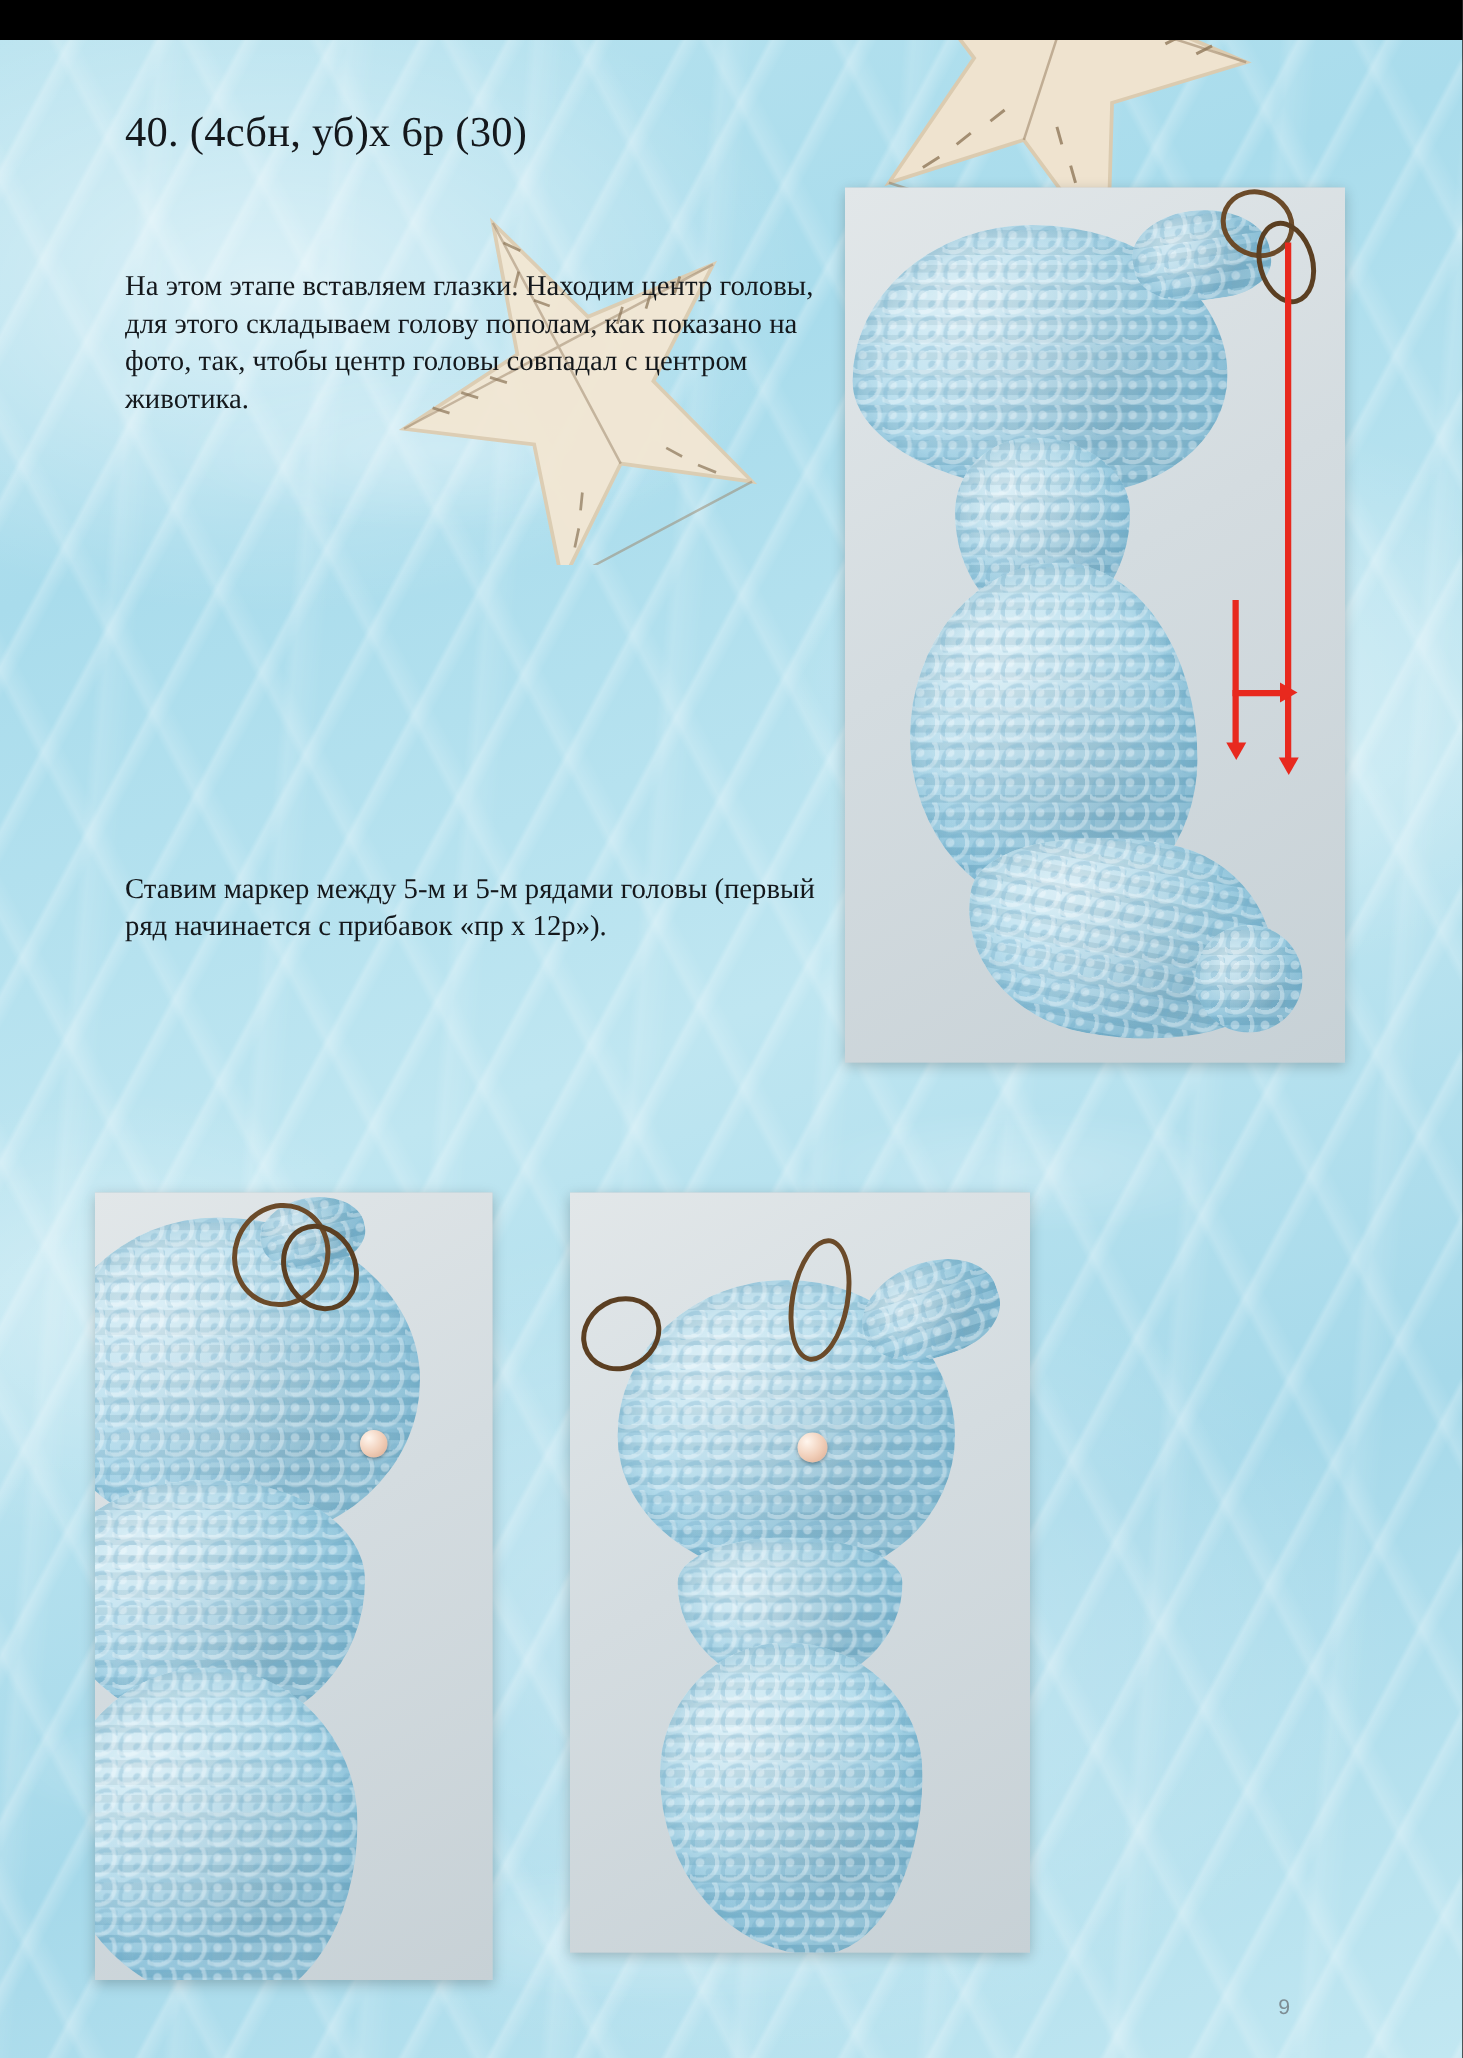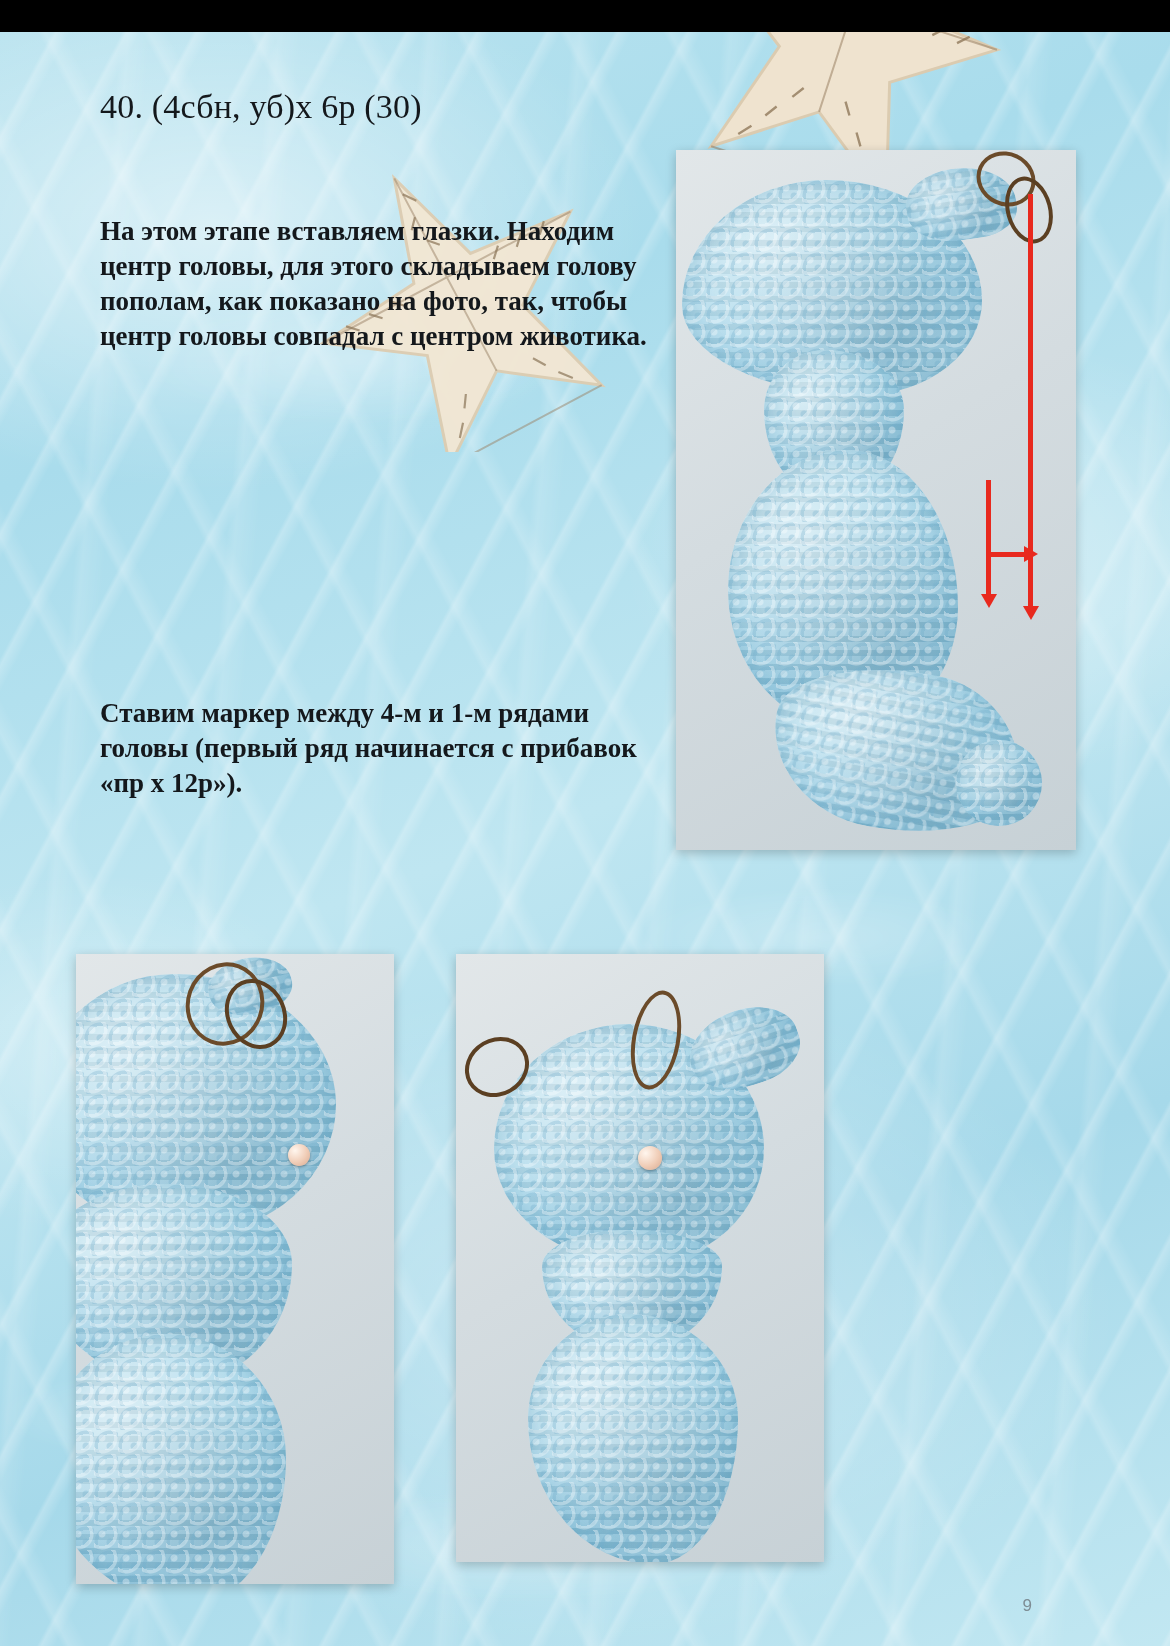"На этом этапе вставляем глазки." .para { font-size: 27px -> 23px; font-weight: bold -> none }
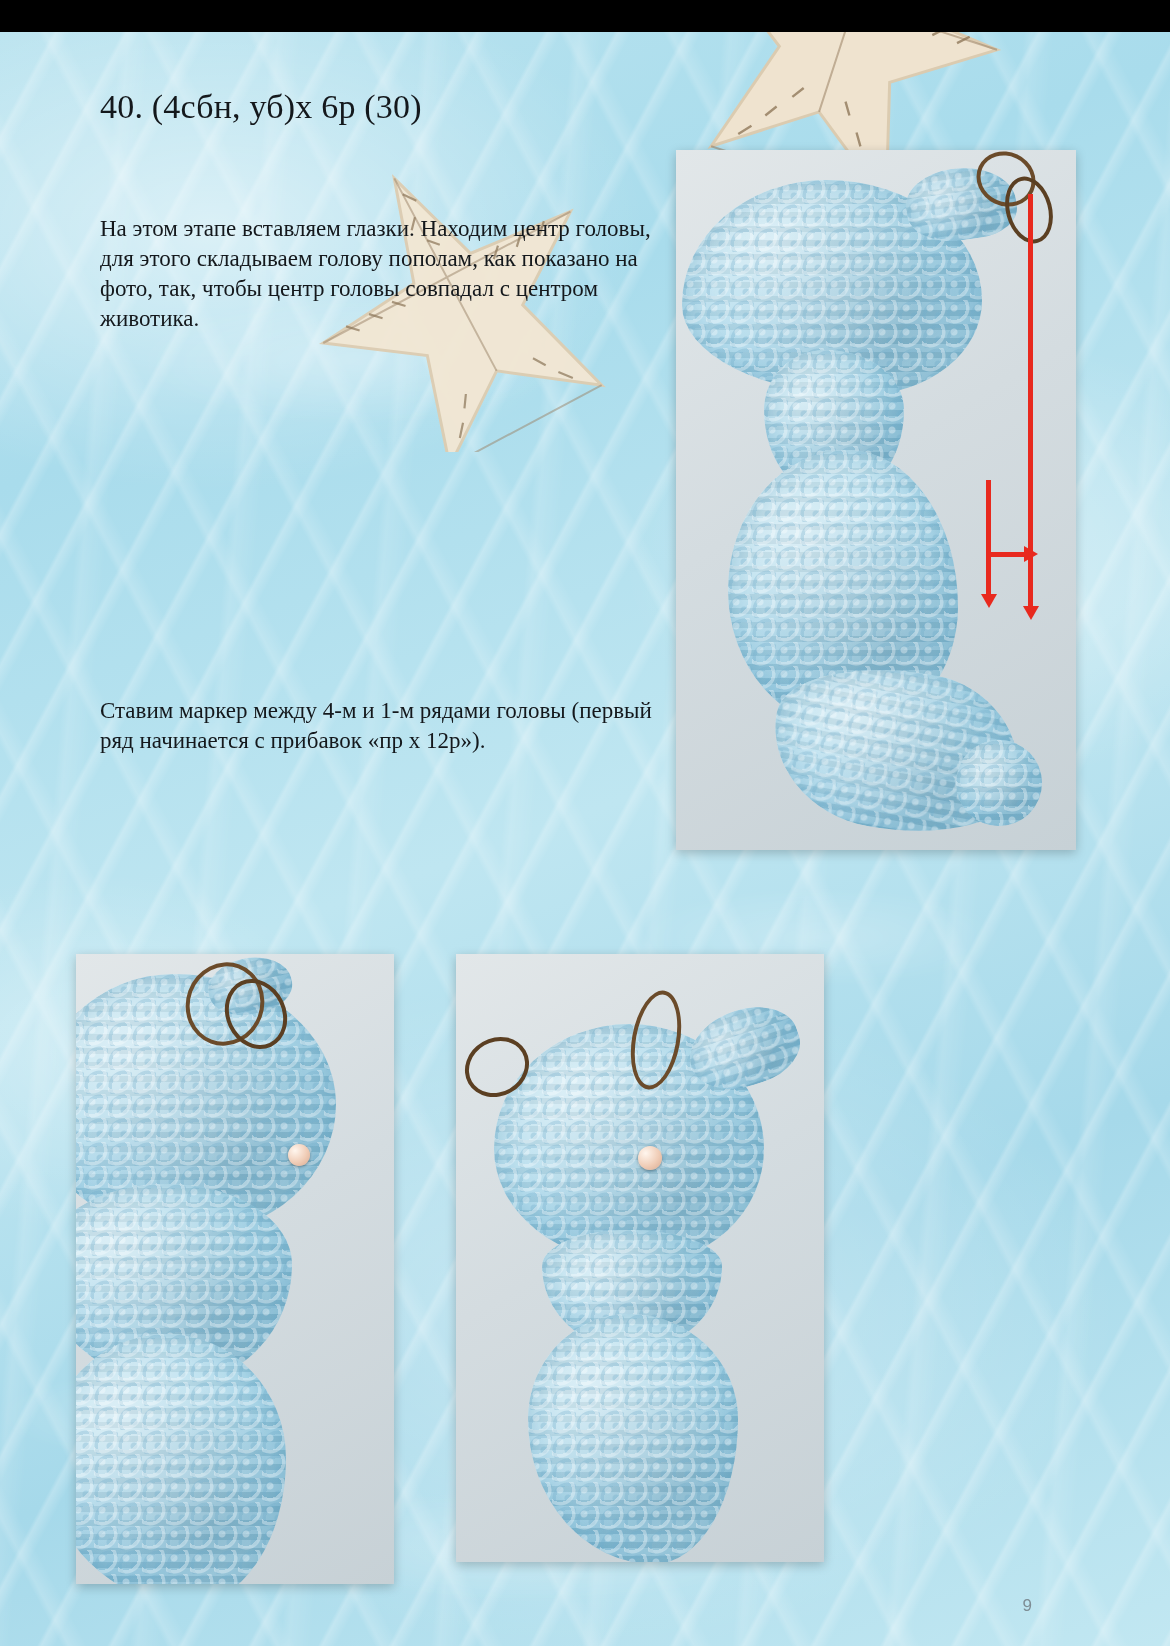"Ставим маркер между 4-м и" div.para { text: 4-м и 1-м -> 5-м и 5-м }
